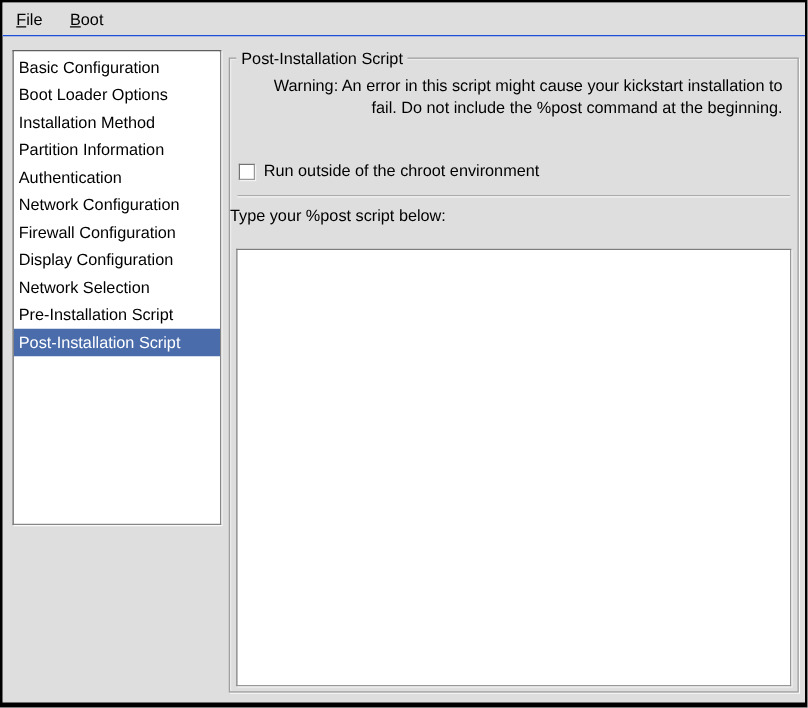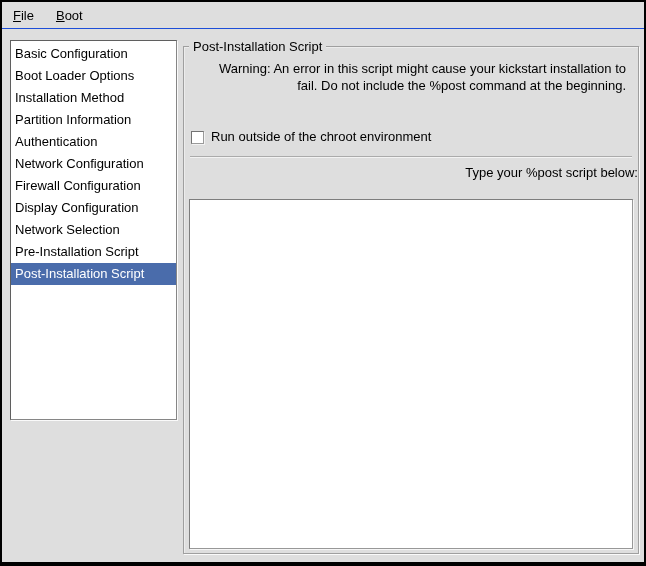"Type your %post script below:" .script-label { margin-left: 48px -> none; text-align: right -> left }
